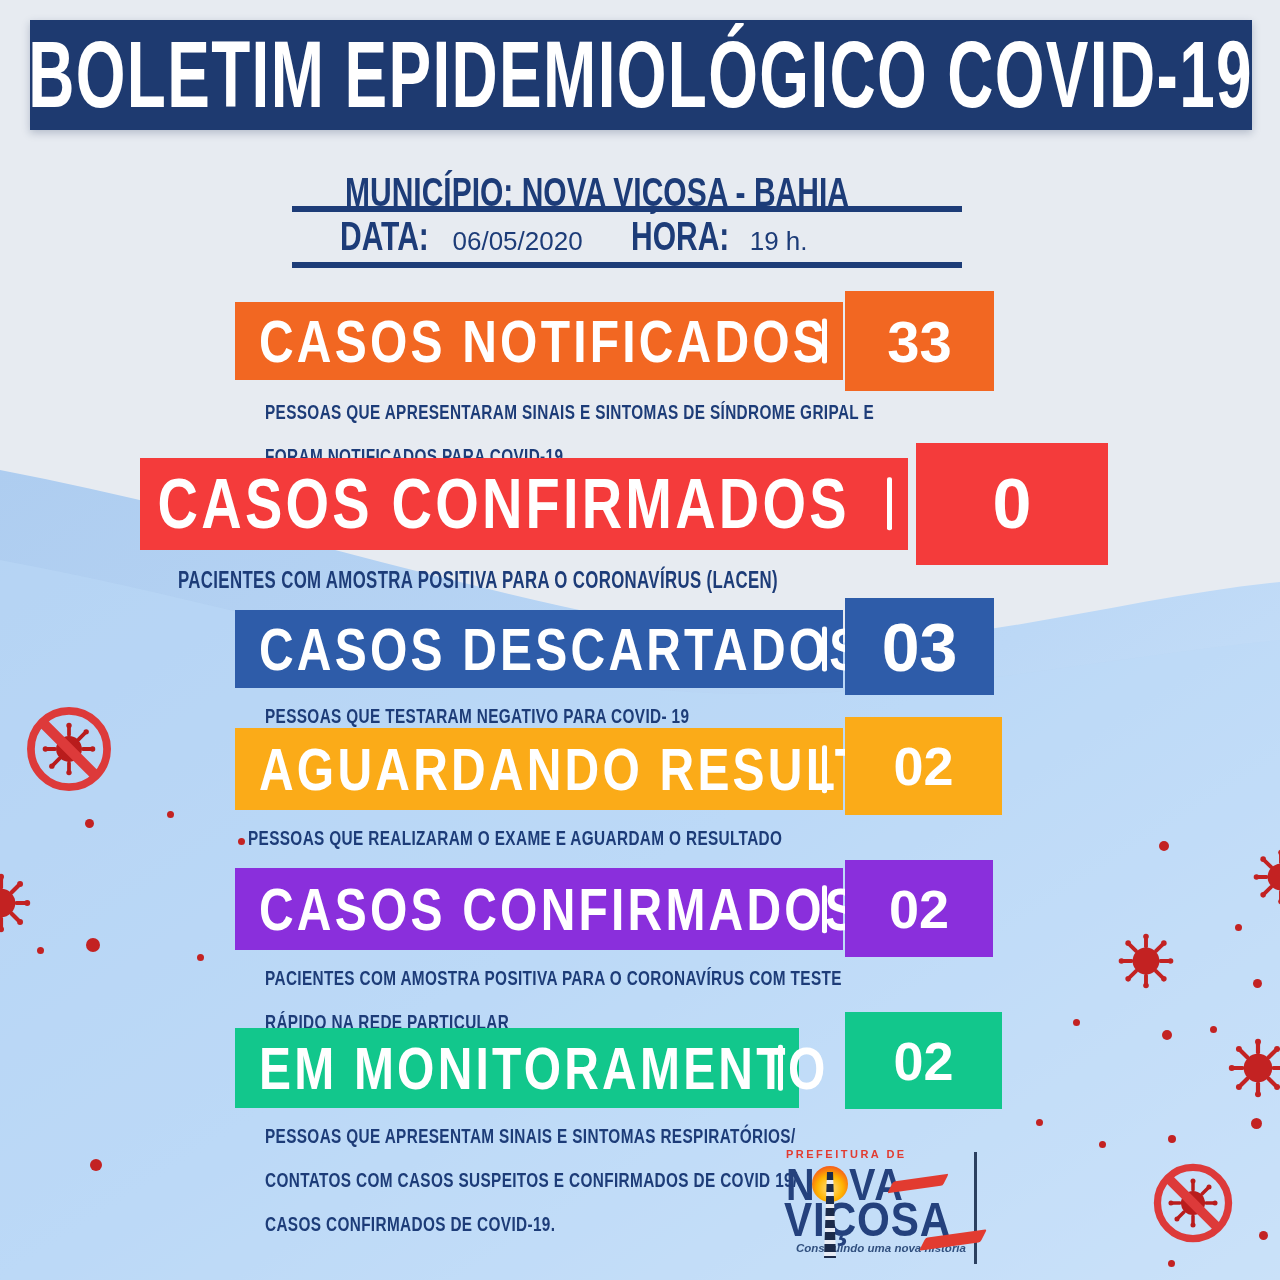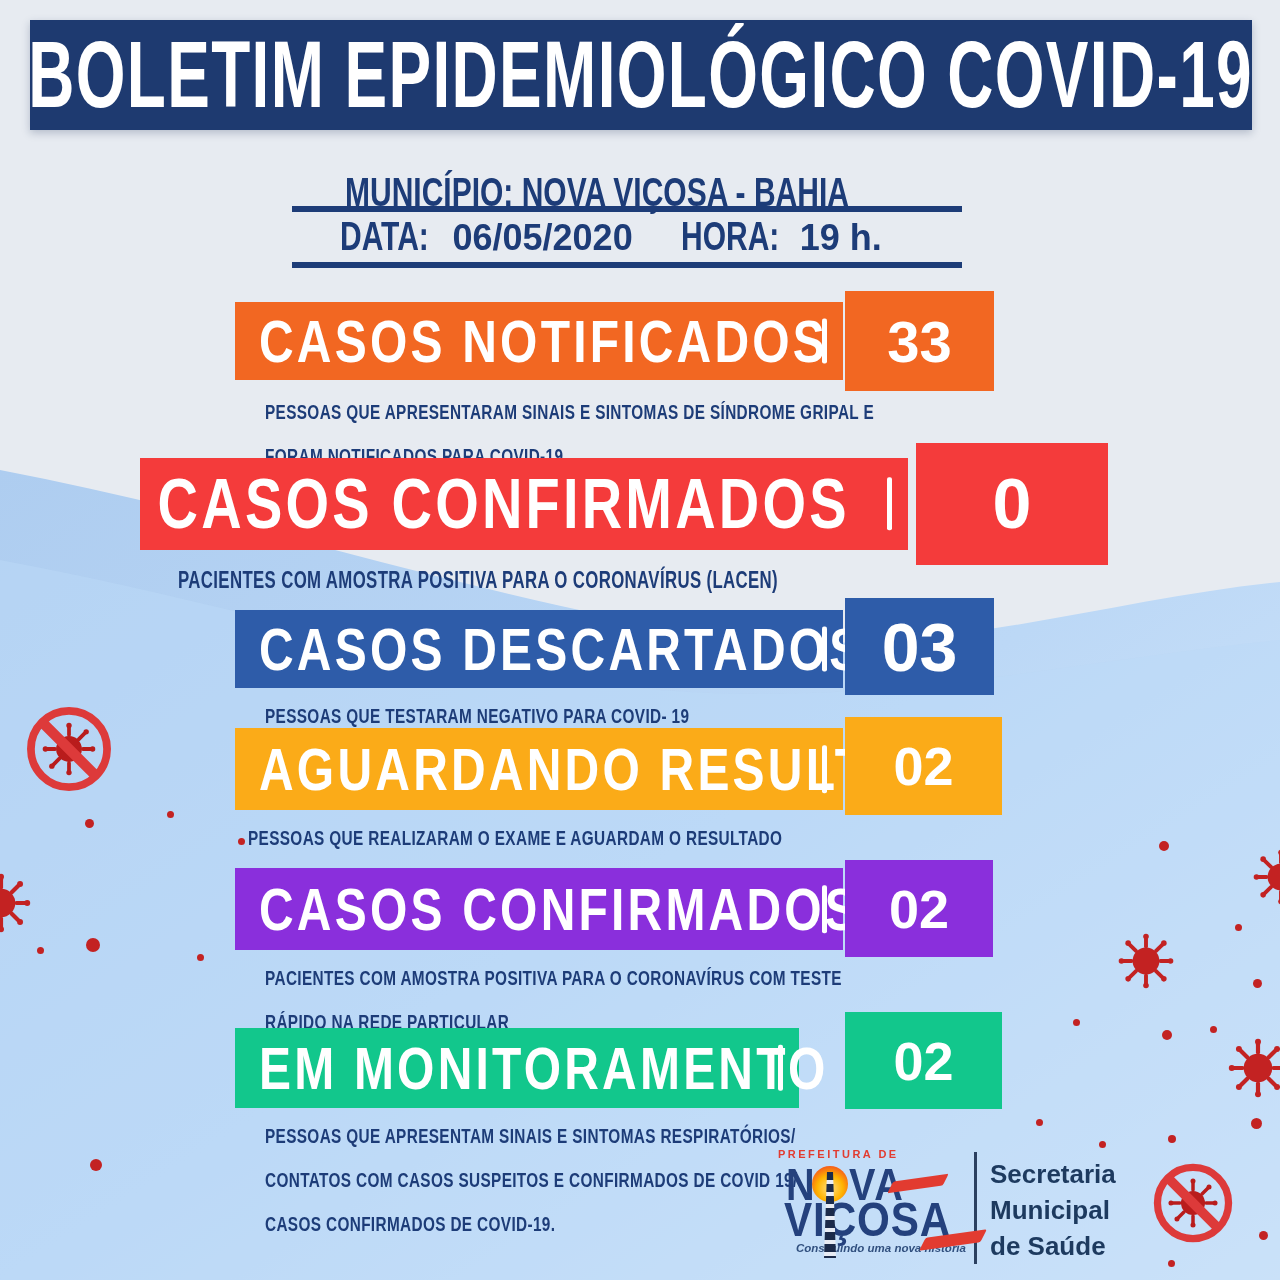"06/05/2020" .meta-val { font-size: 36px -> 26px; font-weight: 700 -> 400 }
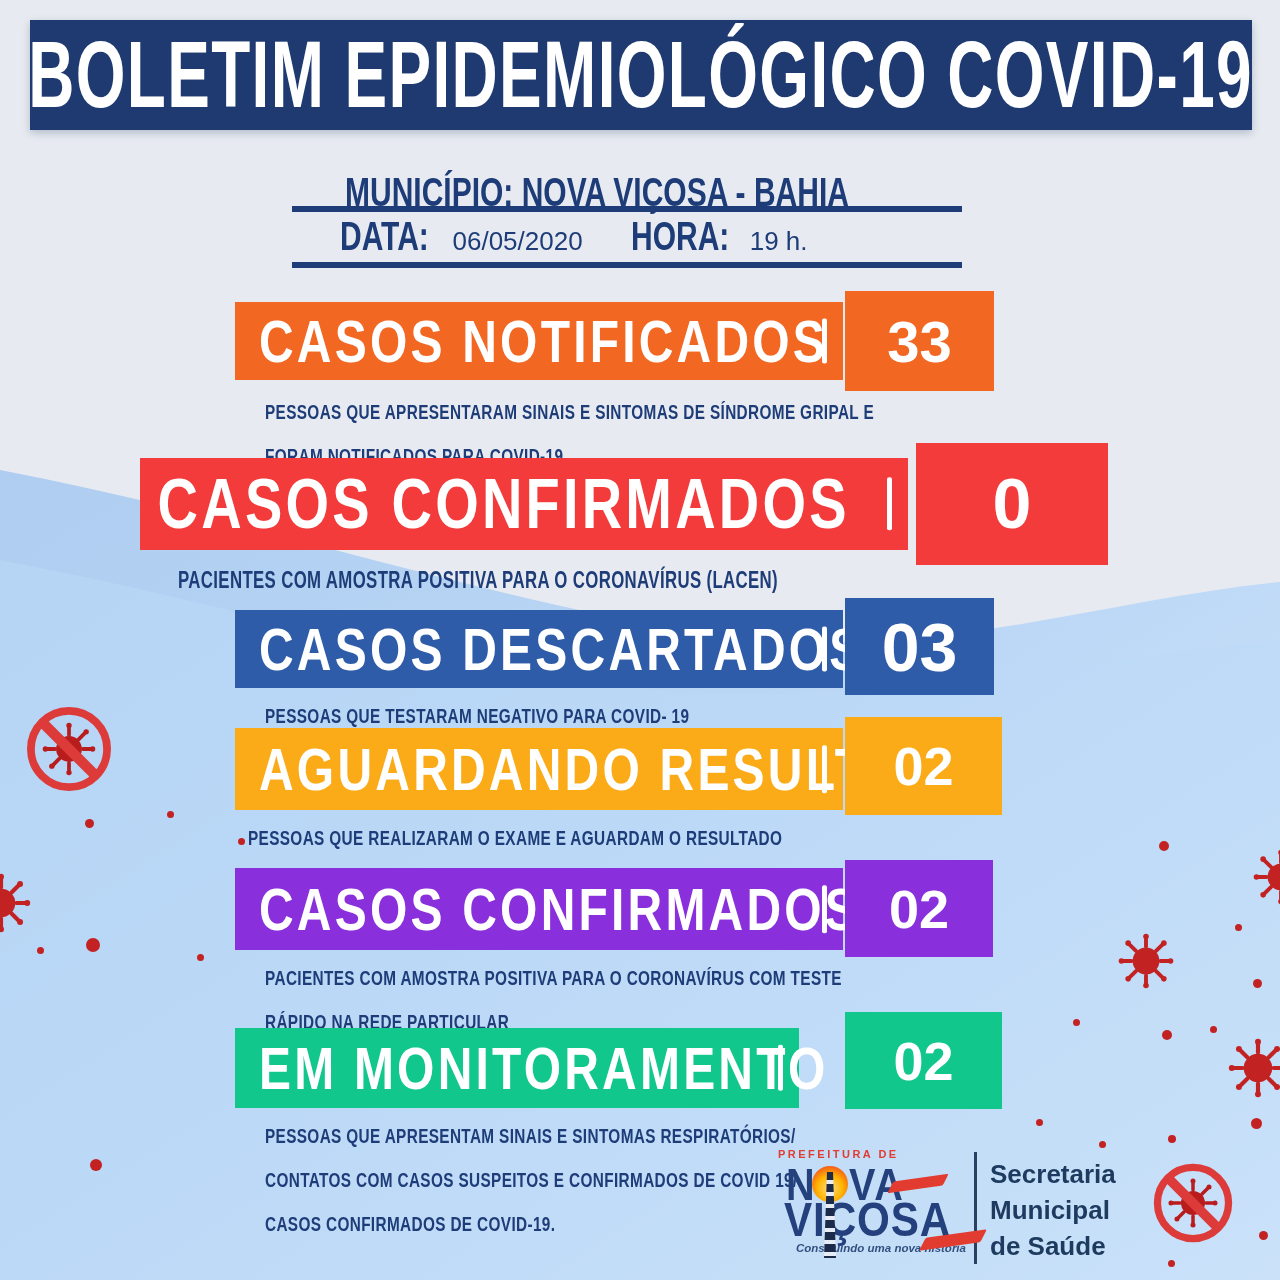"PREFEITURA DE" .logo-pref { left: 8px -> 16px }
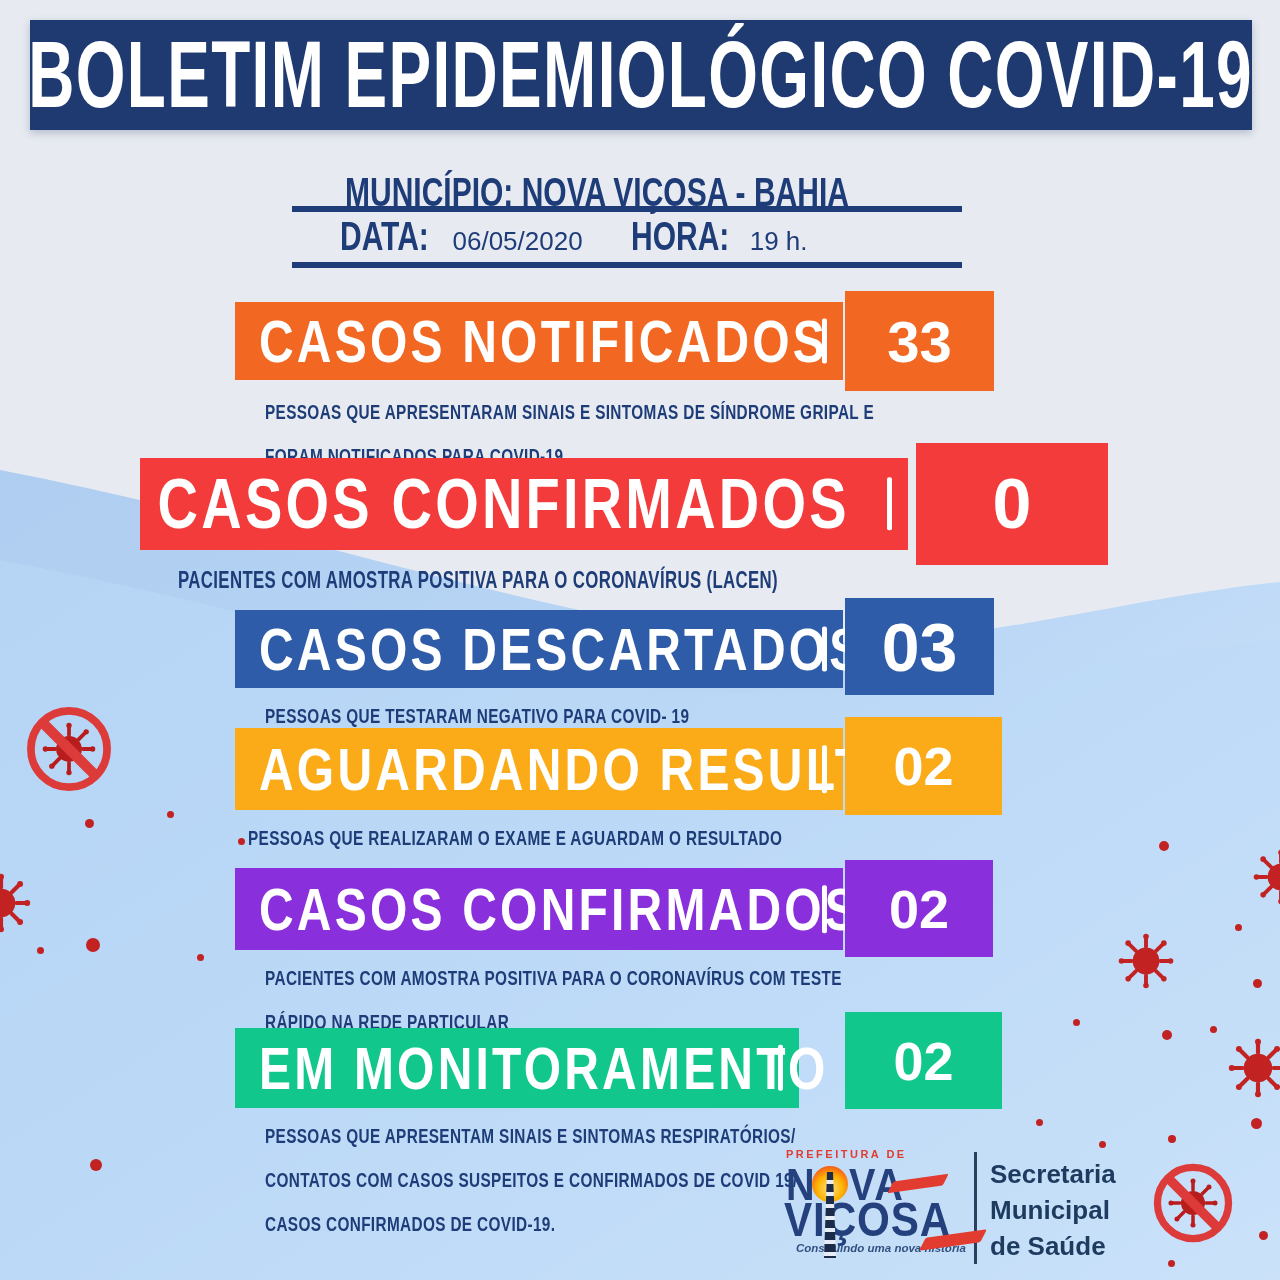"Secretaria" div.secretaria { html: <div> <div>Secretaria</div> <div>Municipal</div> <div>de Saúde</div> </div> -> none }
